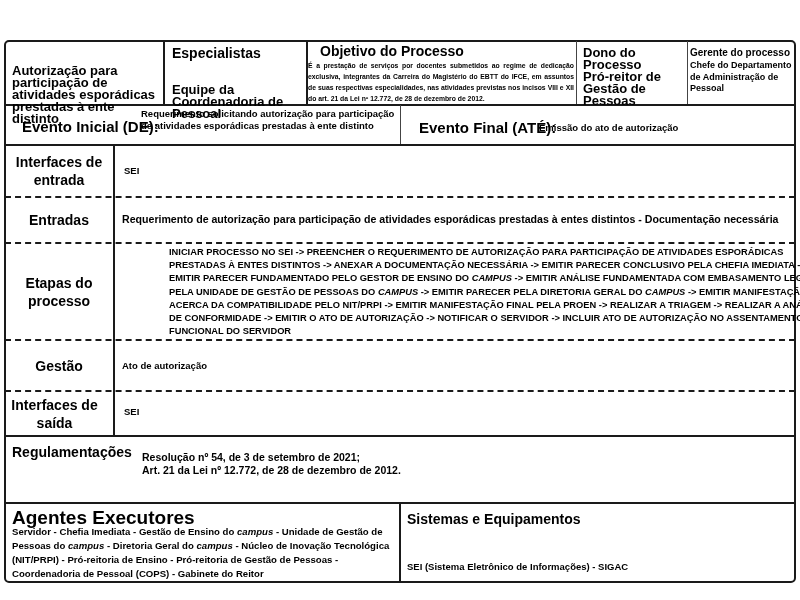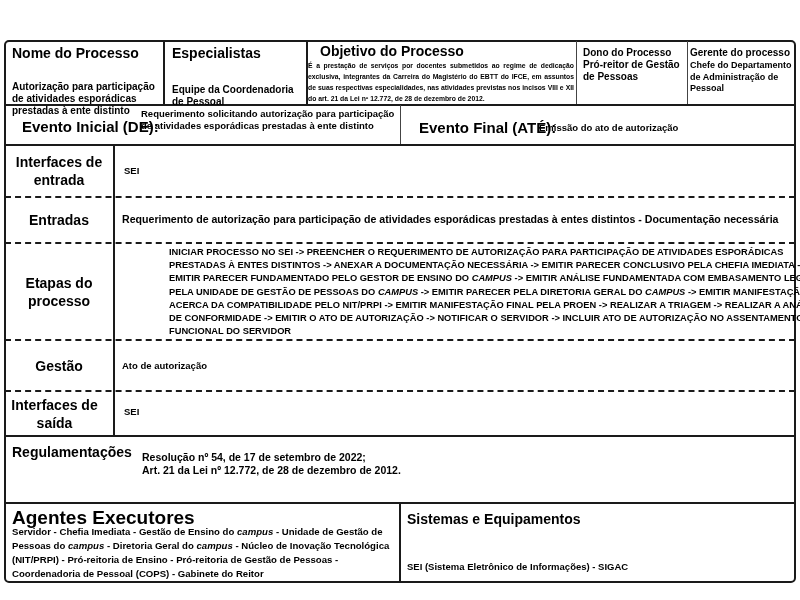"Nome do Processo" div.h-title { html: <div>Nome do Processo</div> -> none }
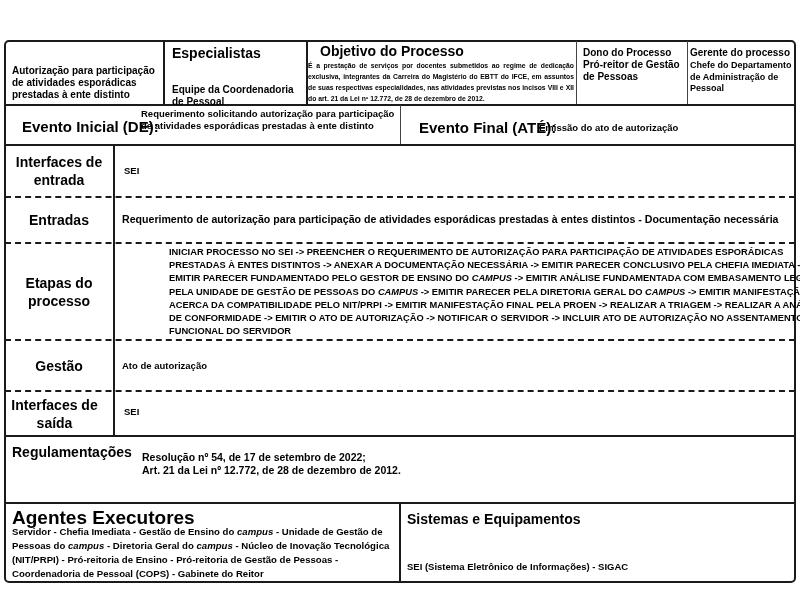"Dono do Processo" .small-b { font-size: 10px -> 13px }
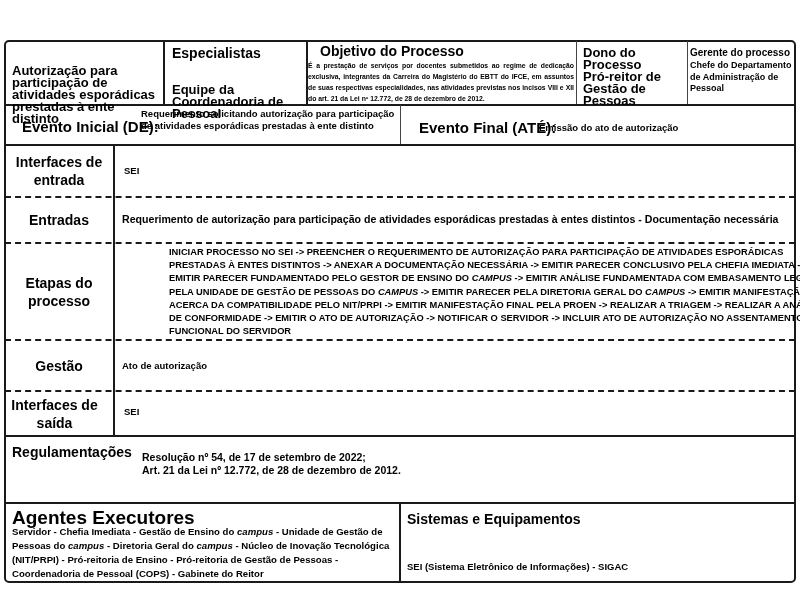"Resolução nº 54, de 17" div { text: 17 de setembro de 2022 -> 3 de setembro de 2021 }
